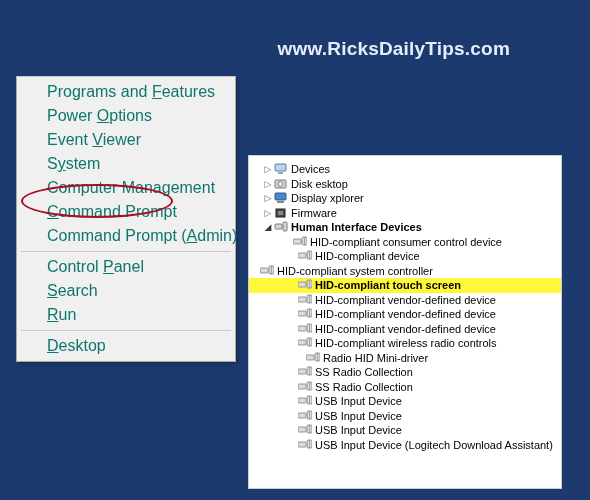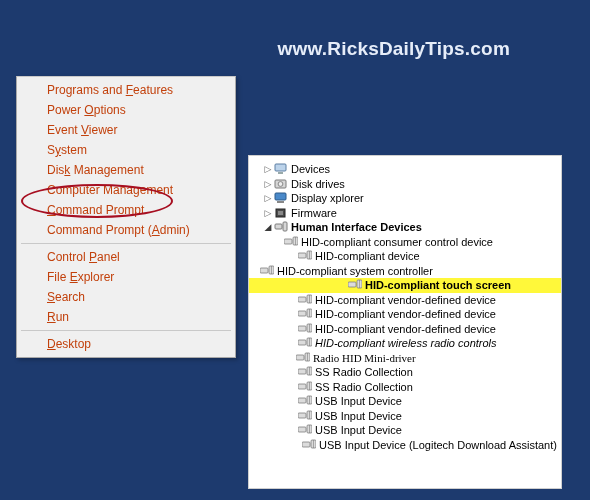"Programs and Features" .ctx-item { color: #c2410c -> #0f766e; font-size: 12px -> 16px }
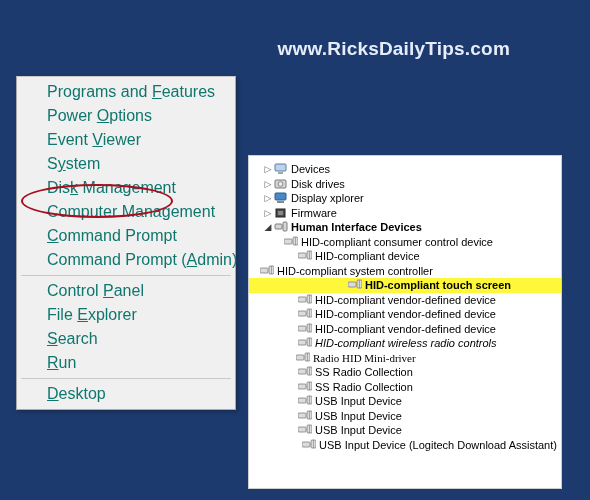"Disk Management" div.ctx-item { html: <div>Dis<span>k</span> Management</div> -> none }
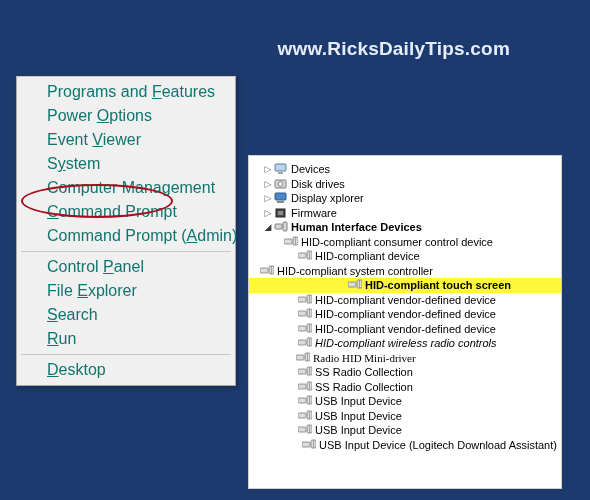"Disk drives" span.lbl { text: drives -> esktop }
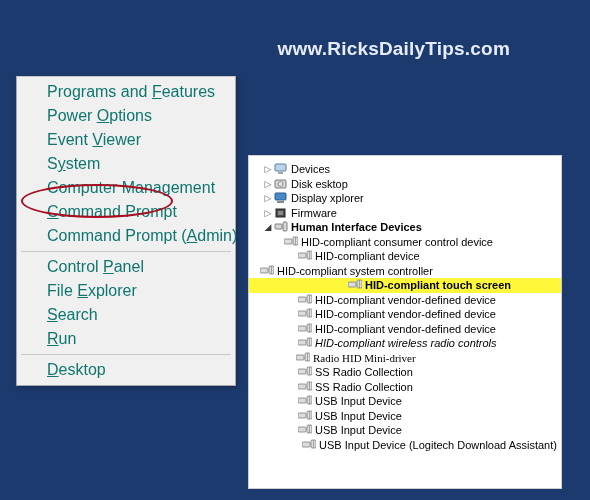"HID-compliant consumer control device" div.tree-row { padding-left: 24px -> 33px }
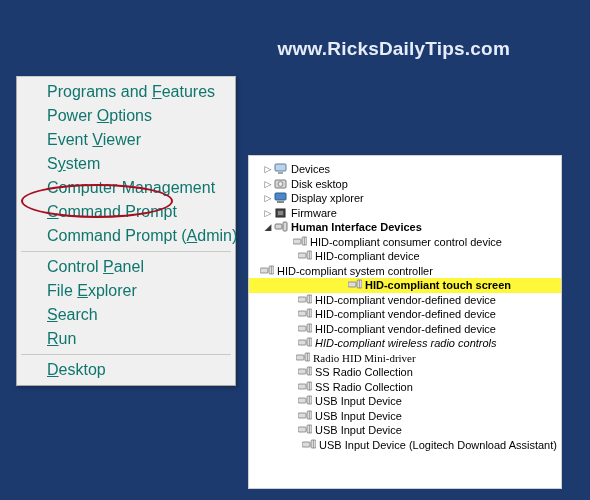"File Explorer" div.ctx-item { html: <div>File <span>E</span>xplorer</div> -> none }
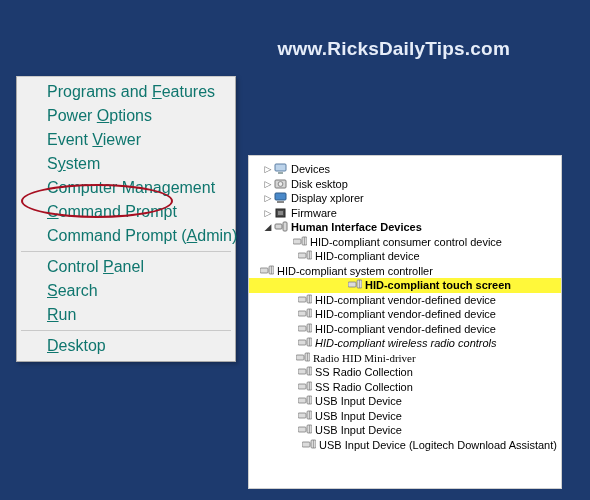"HID-compliant touch screen" .hl { justify-content: center -> none }
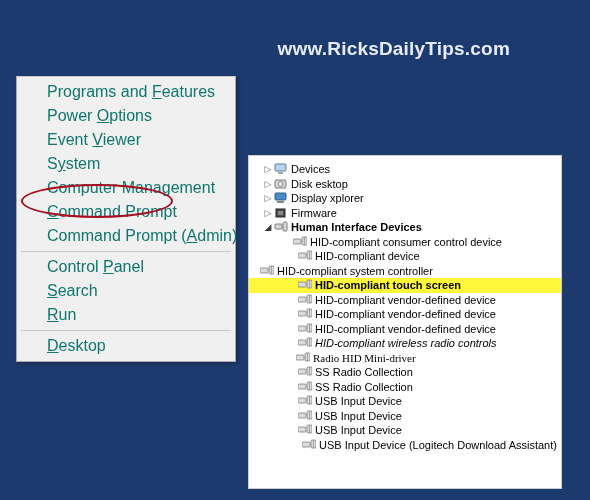"HID-compliant wireless radio controls" div.tree-row { font-style: italic -> none }
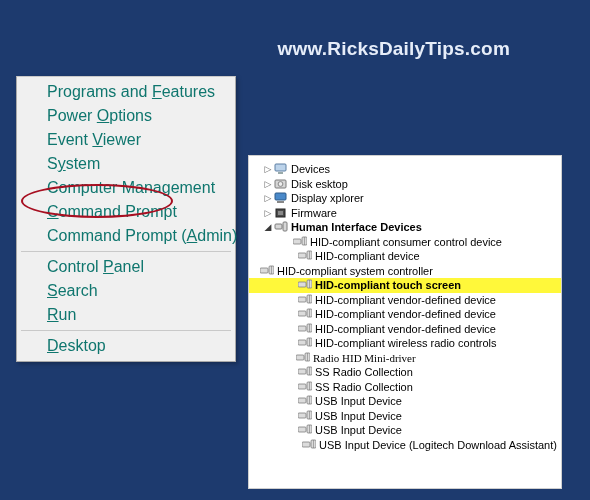"Radio HID Mini-driver" div.tree-row { font-family: Liberation Serif, serif -> none; padding-left: 36px -> 46px }
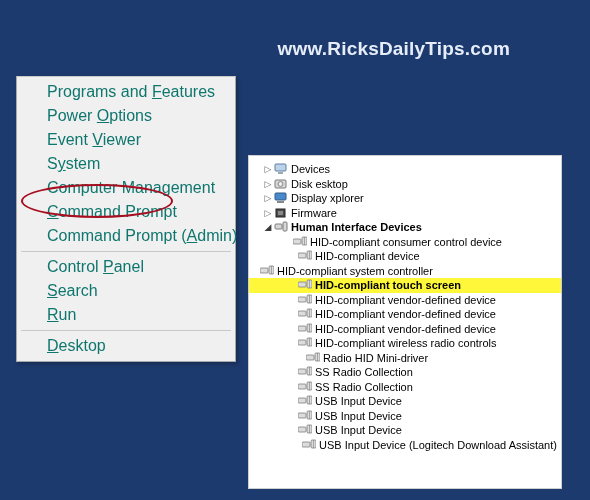"USB Input Device (Logitech Download" div.tree-row { justify-content: center -> none }
